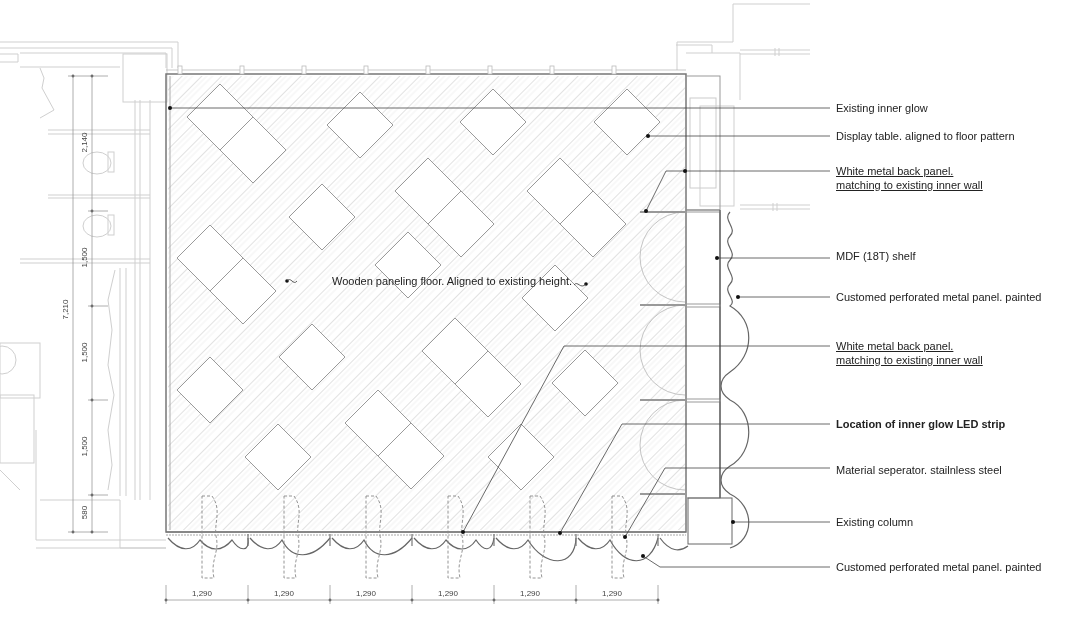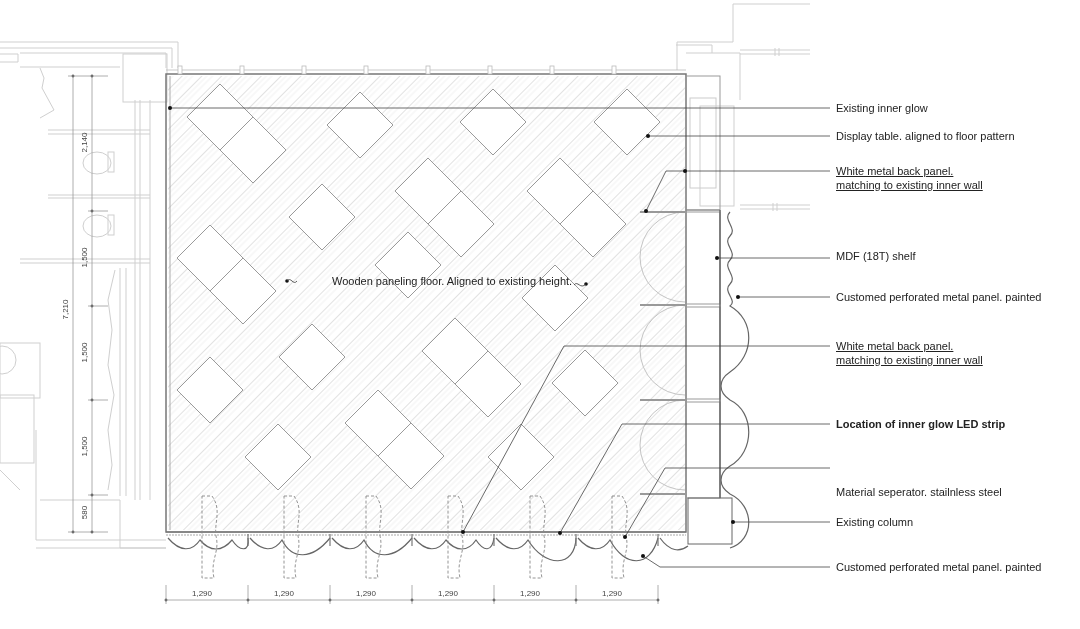"Material seperator. stailnless steel" div.label { top: 485px -> 463px }
